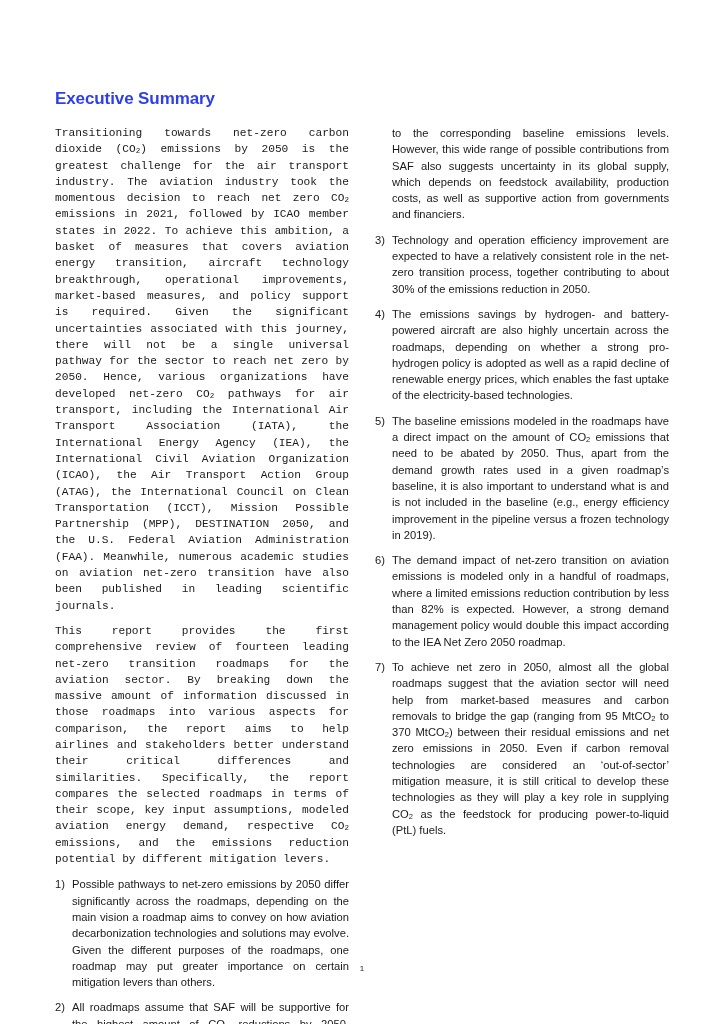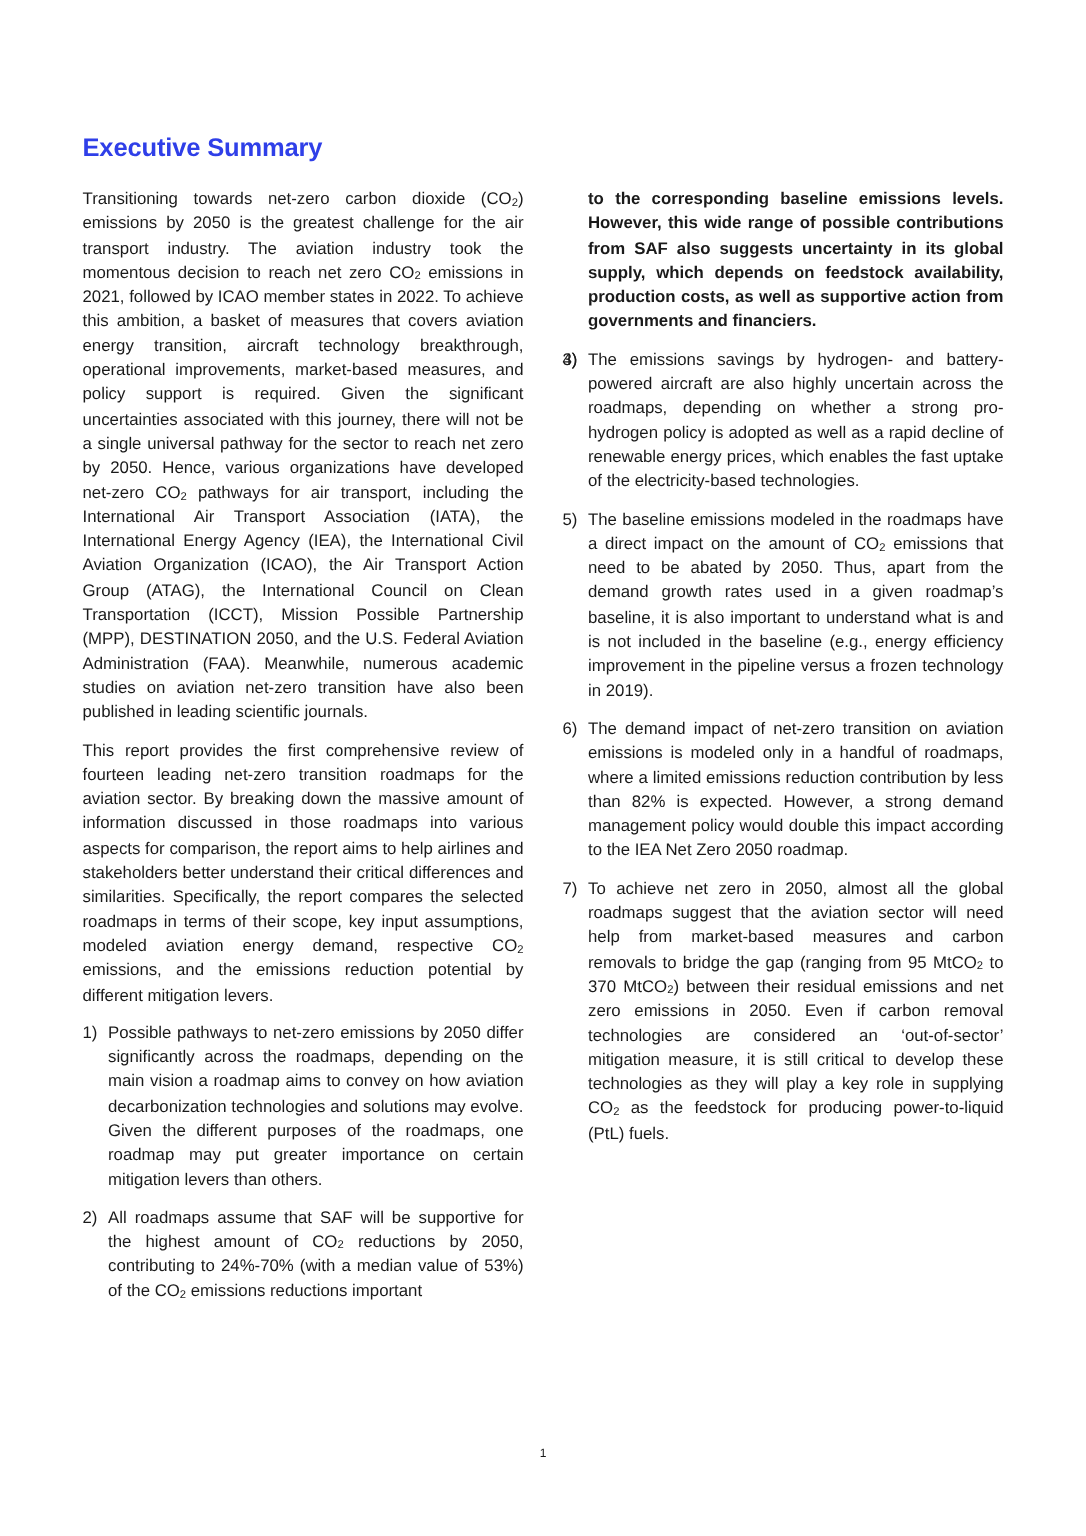"Transitioning towards net-zero carbon" .col p { font-family: none -> Liberation Mono, monospace }
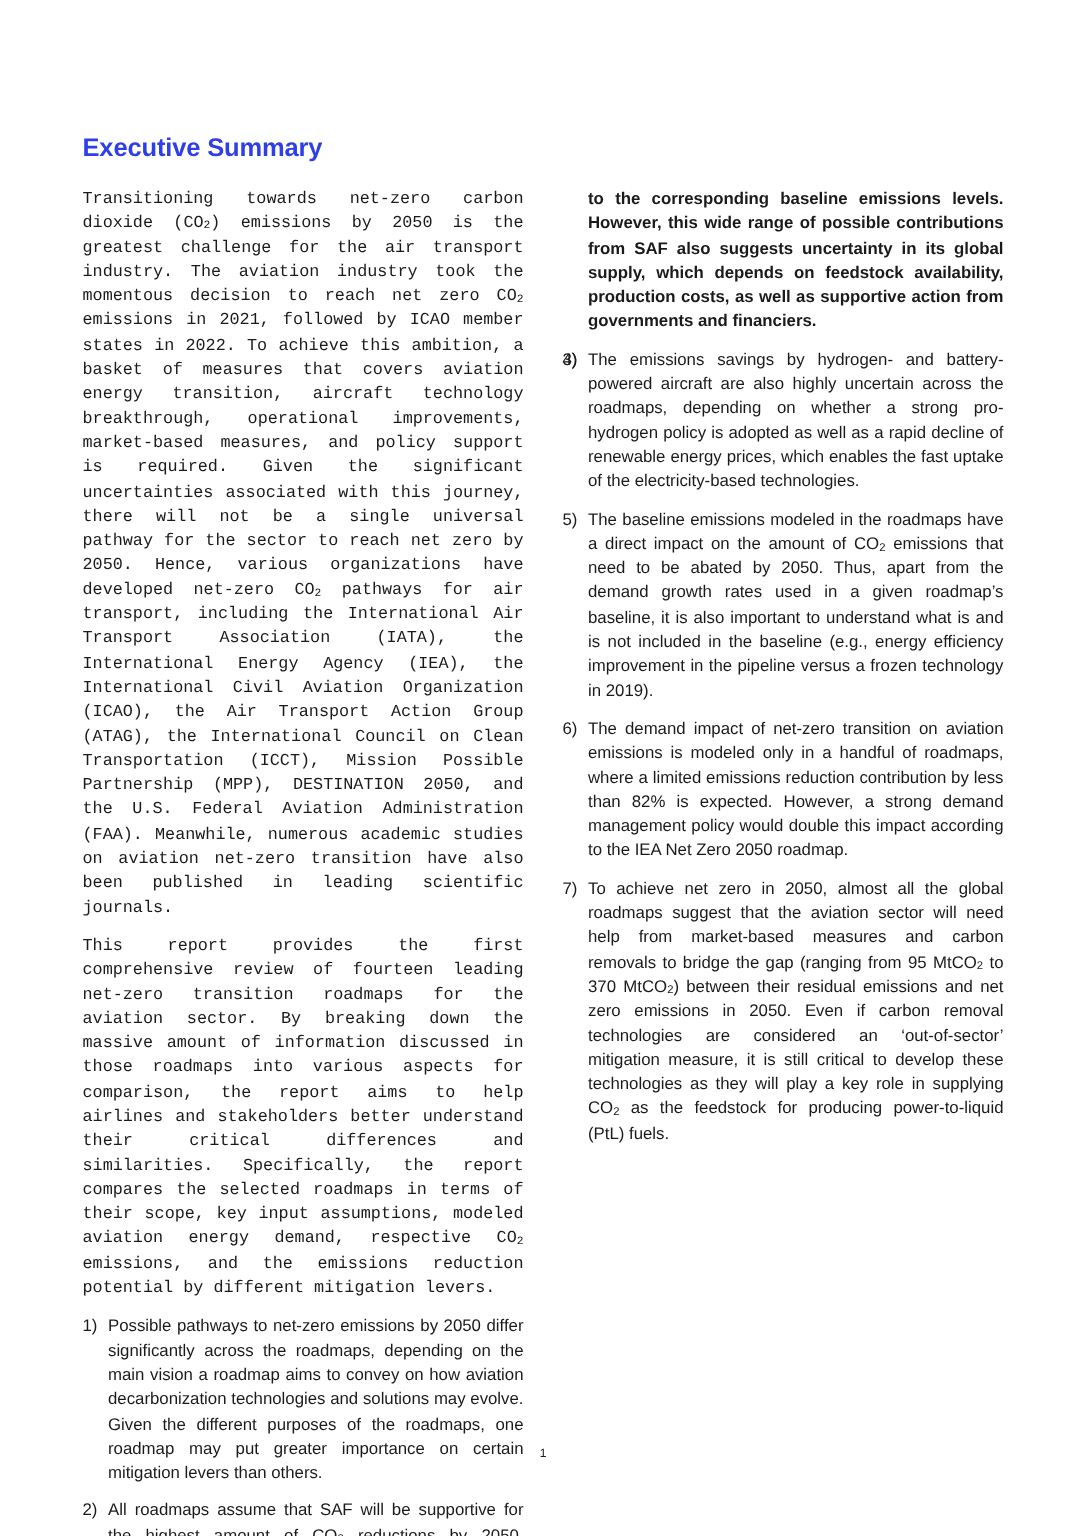"to the corresponding baseline emissions" .continued { font-weight: bold -> none }
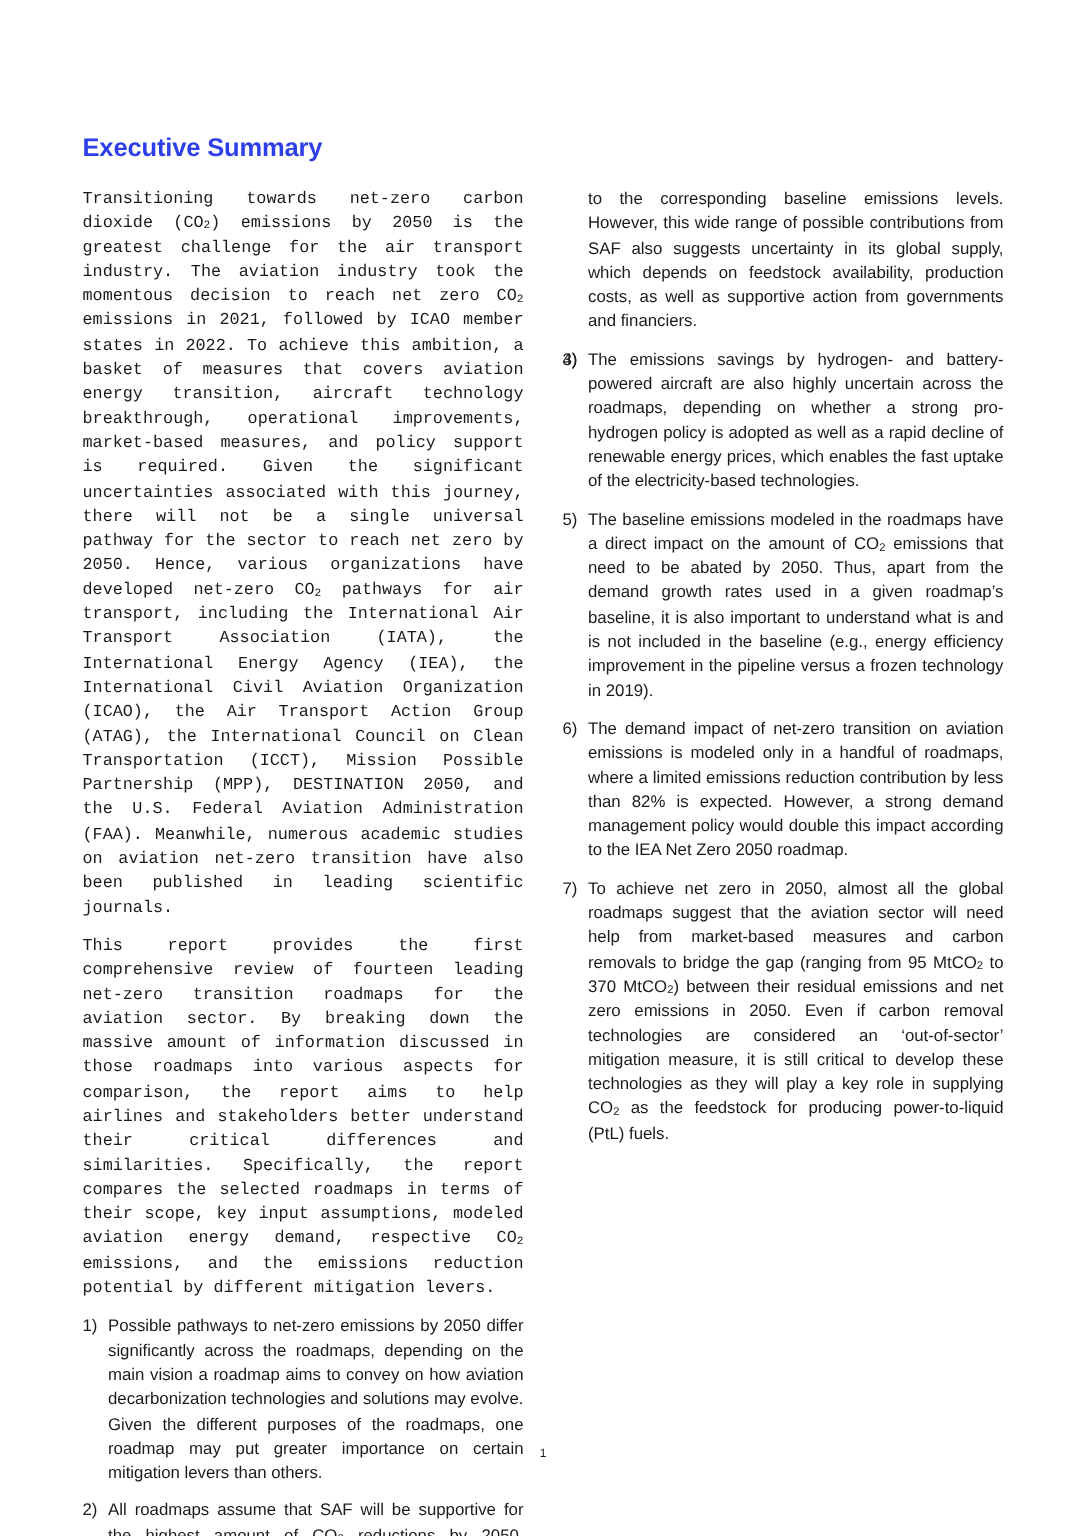"Technology and operation efficiency" span { html: none -> <span>Technology and operation efficiency improvement are expected to have a relatively consistent role in the net-zero transition process, together contributing to about 30% of the emissions reduction in 2050.</span> }
